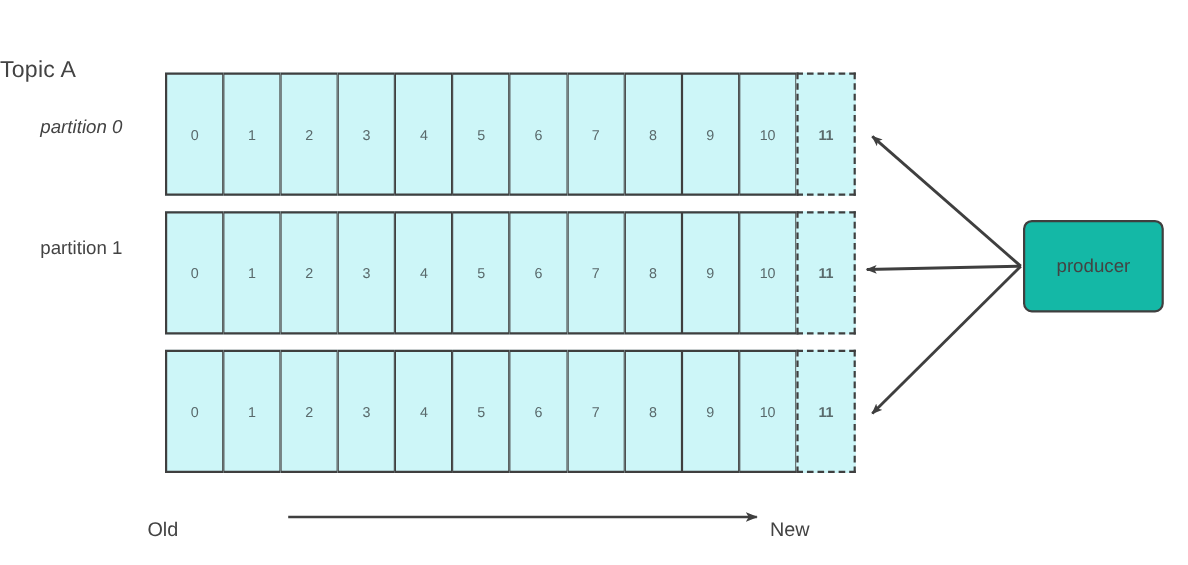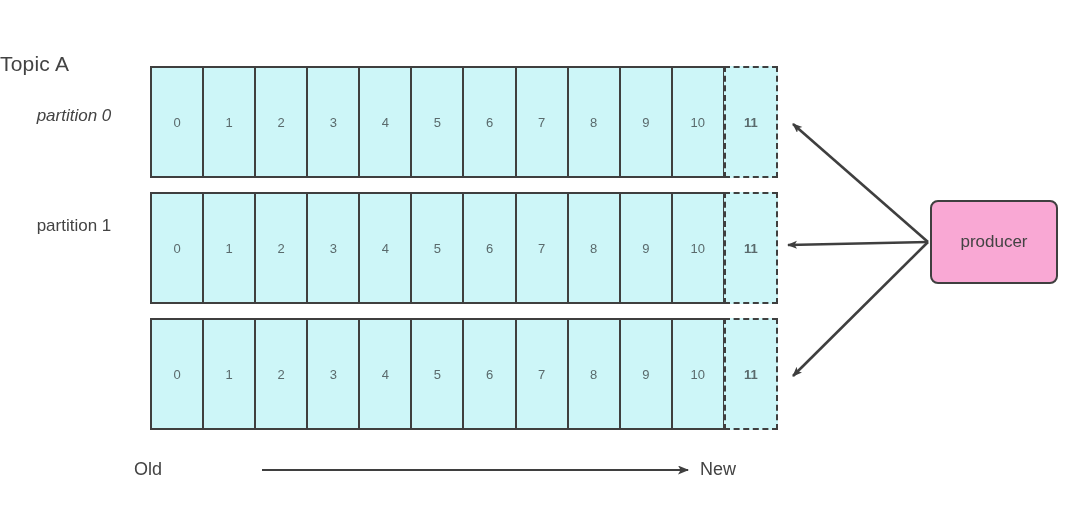"producer" .producer-box { background: #f9a8d4 -> #14b8a6 }
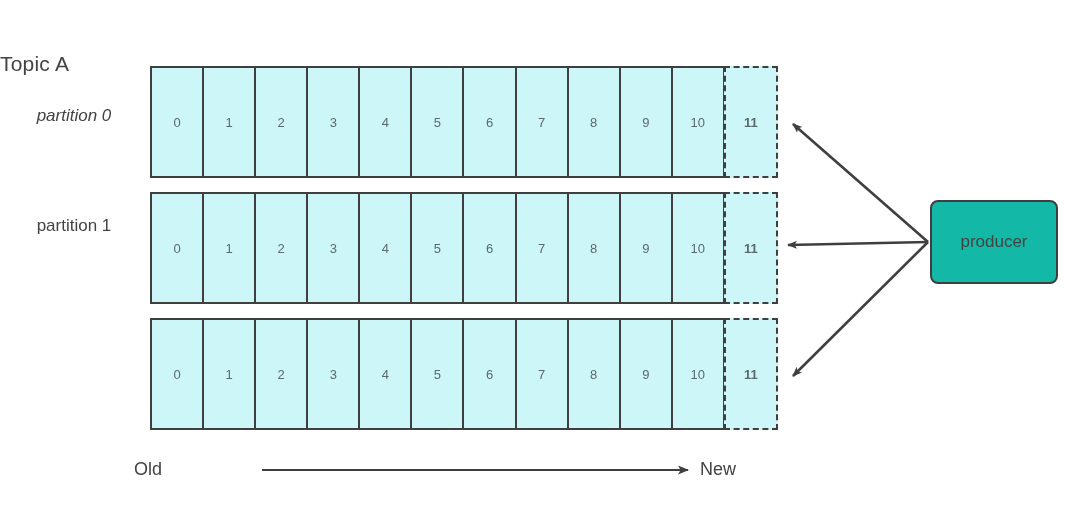"Old" .time-label { top: 459px -> 471px }
